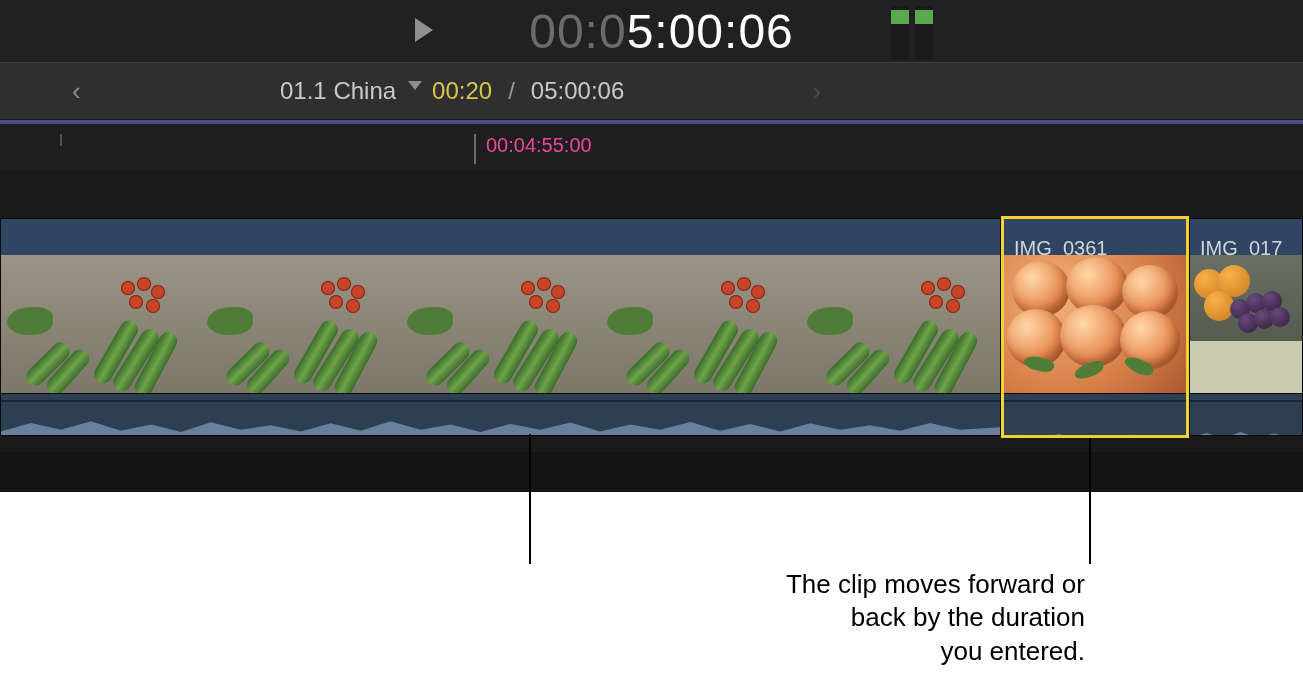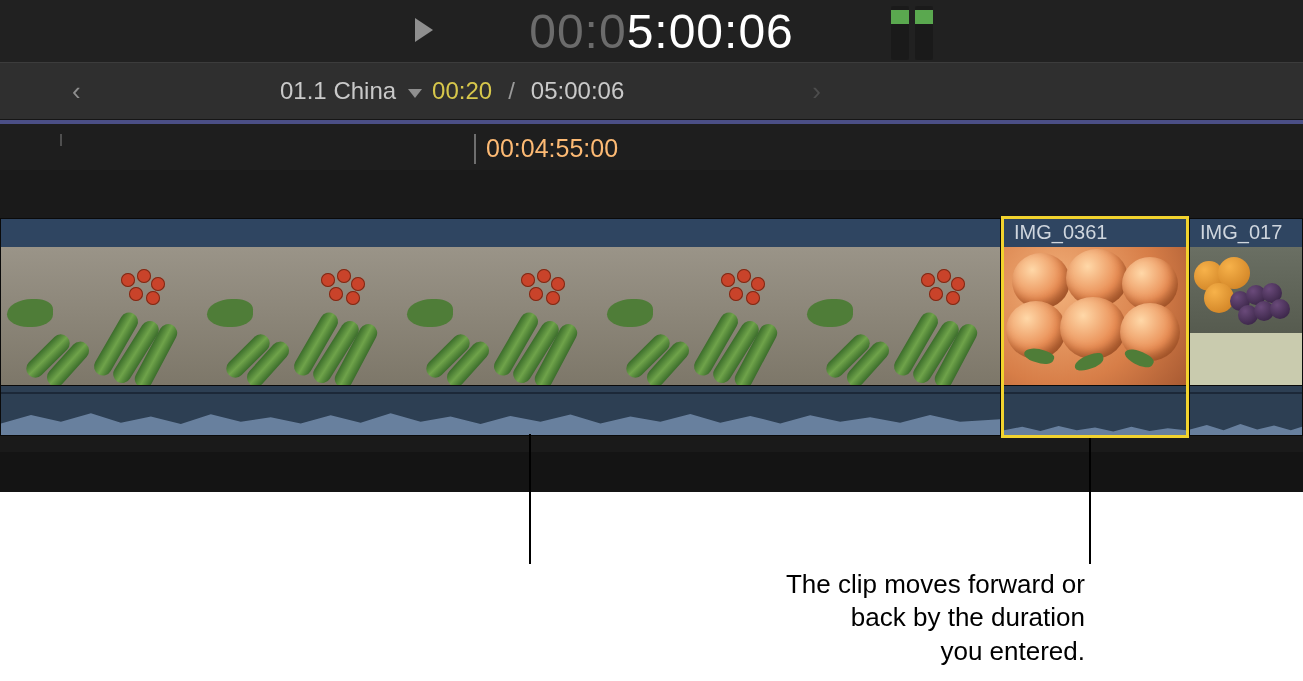"01.1 China" .nav-title-wrap { align-items: center -> flex-start }
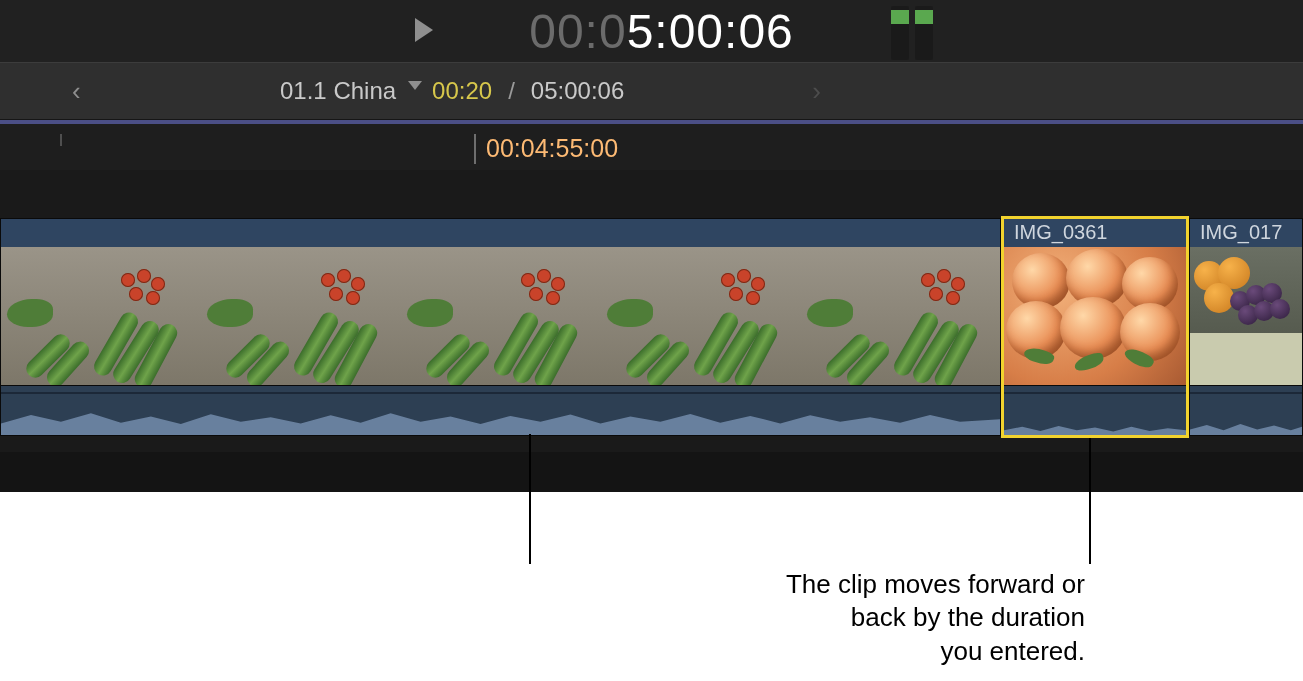"00:04:55:00" .ruler { color: #fdba74 -> #ec4899; font-size: 25px -> 20px }
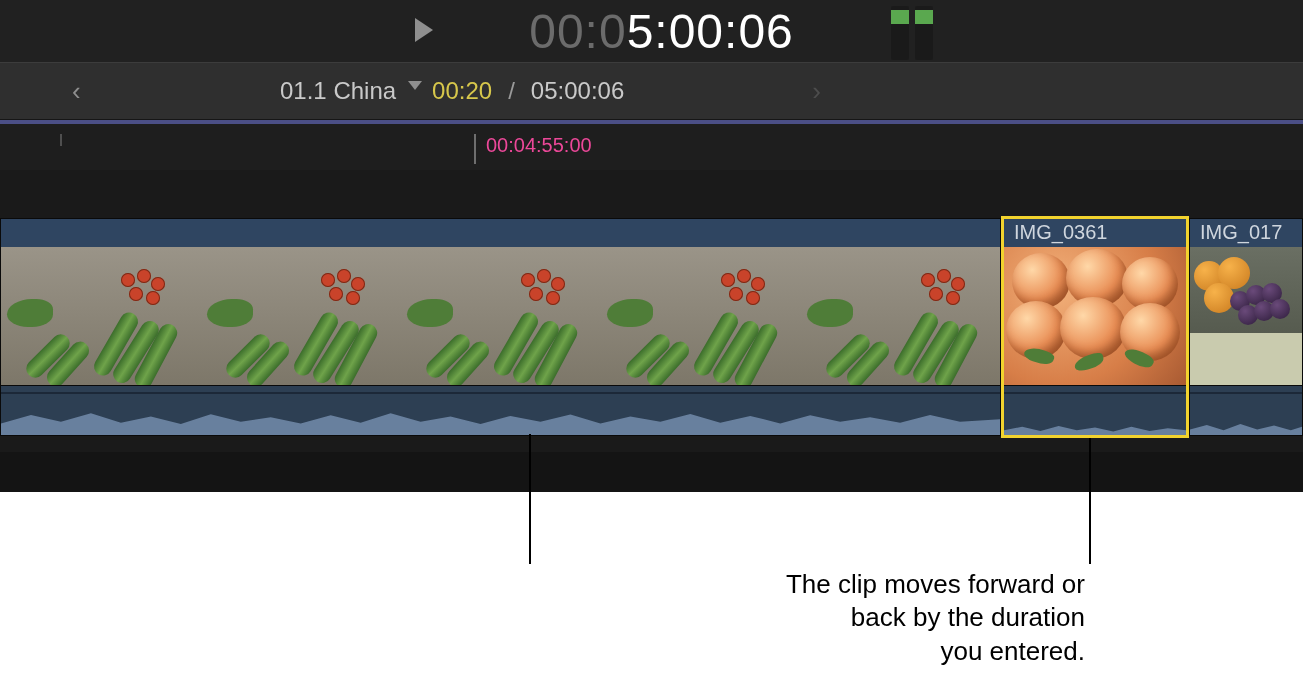"IMG_0361" .clip .label-bar { padding: 2px 10px -> 18px 10px }
